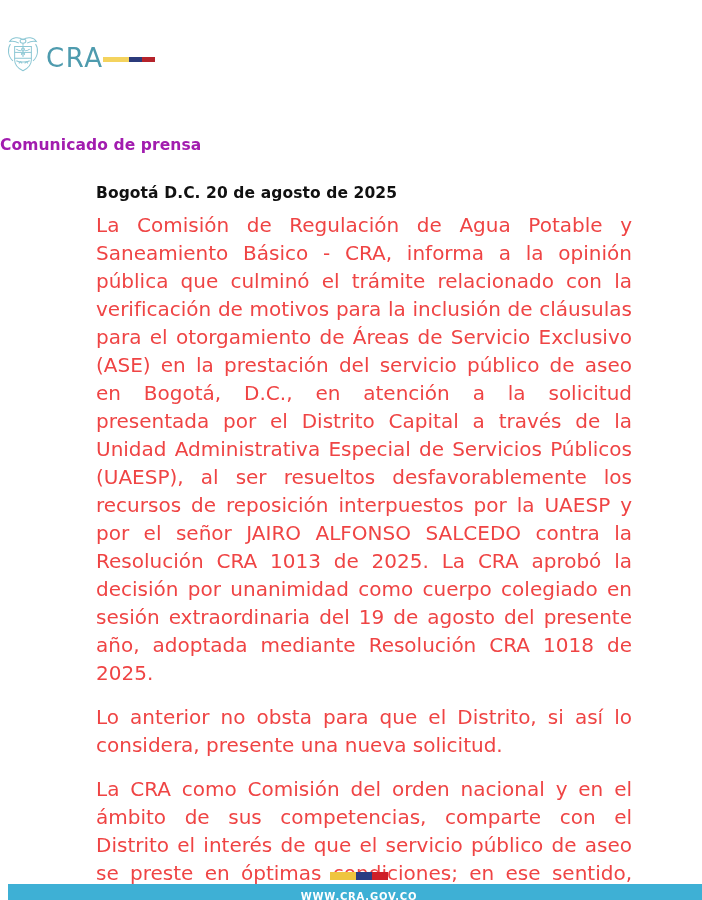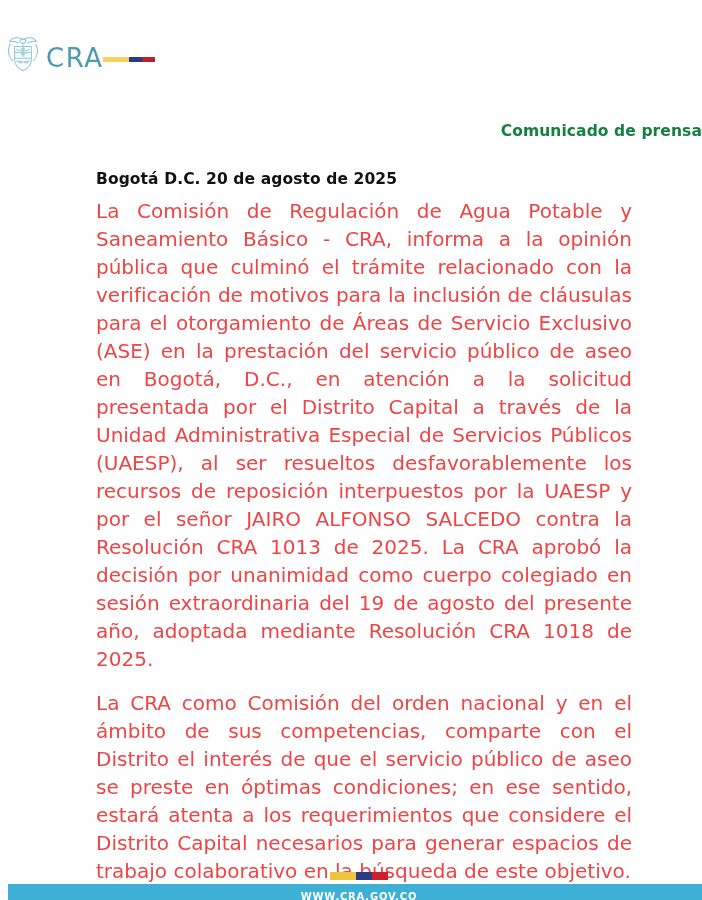"Comunicado de prensa" .doc-title { color: #15803d -> #a21caf; margin-top: 42px -> 56px; text-align: right -> left }
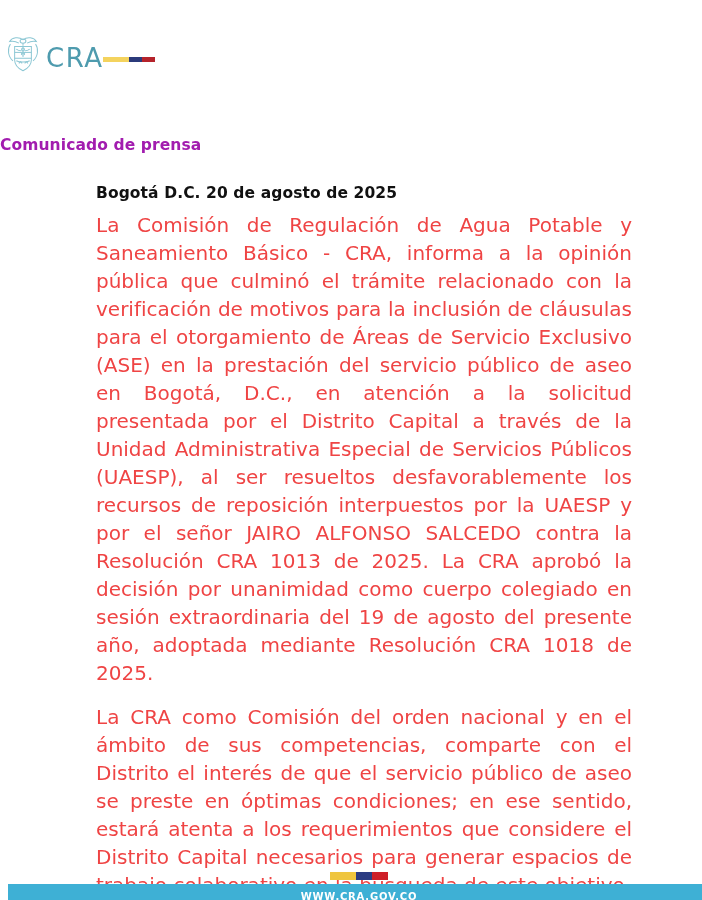"Lo anterior no obsta para" p.body-par { html: none -> <p>Lo anterior no obsta para que el Distrito, si así lo considera, presente una nueva solicitud.</p> }
